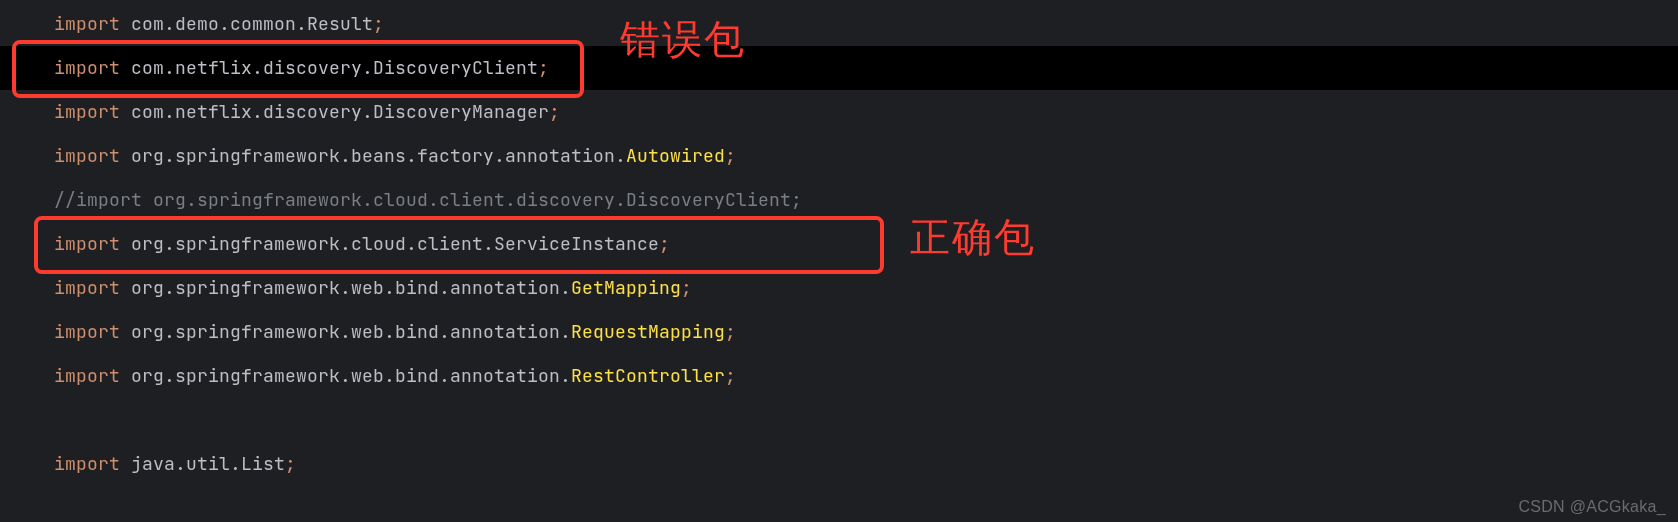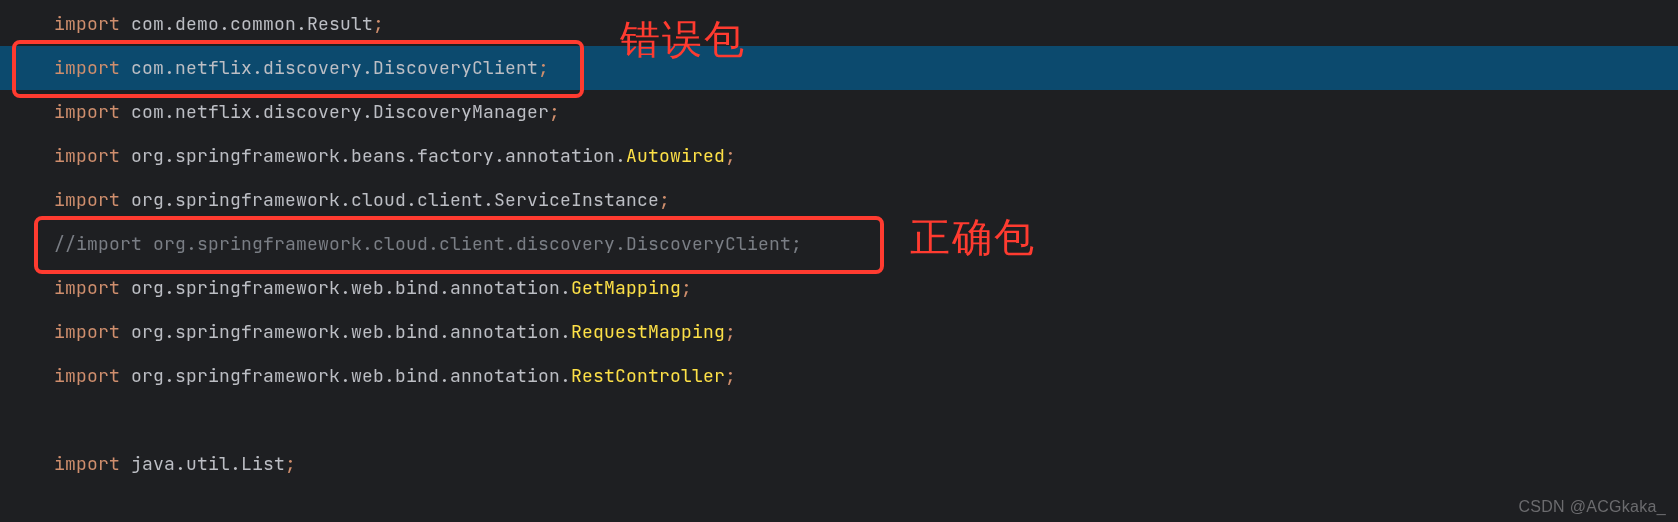"import com.netflix.discovery.DiscoveryClient;" .line.hl { background: #0c4a6e -> #000000 }
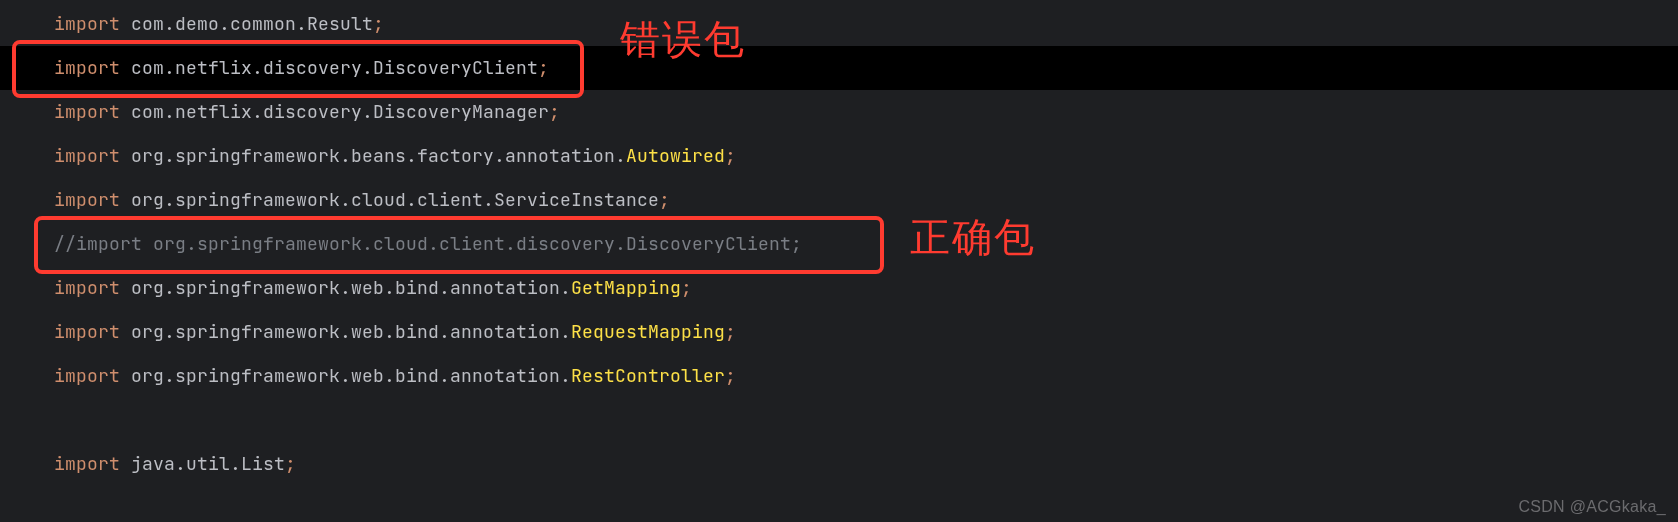"import org.springframework.cloud.client.ServiceInstance;" div.line { order: before "//import" -> after "//import" }
